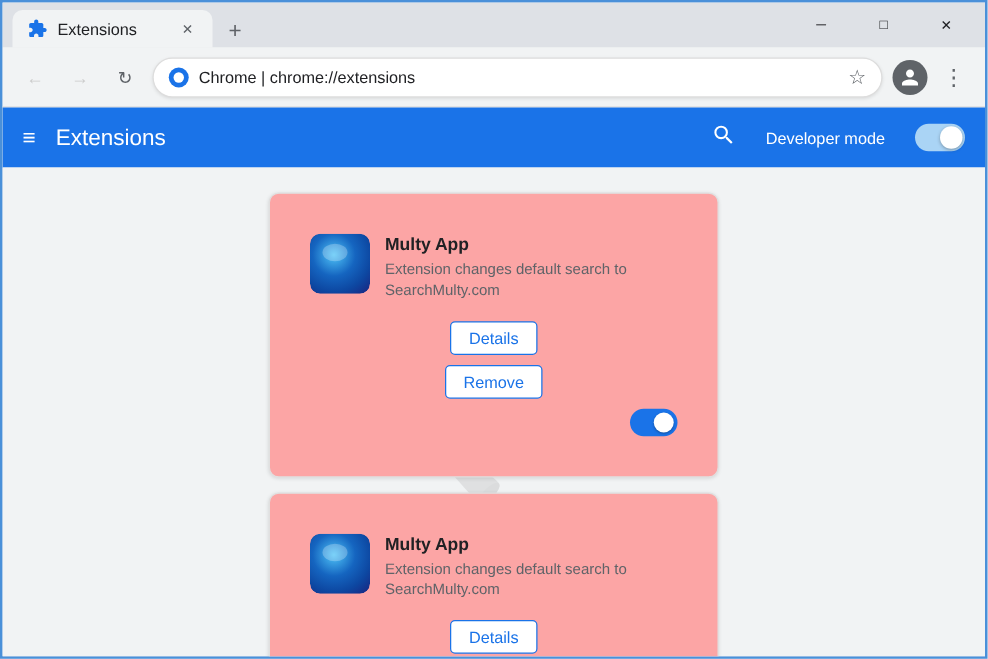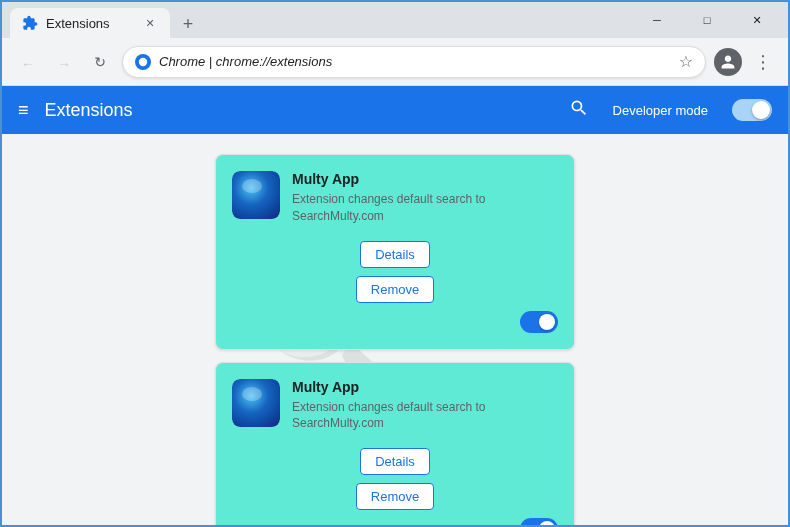"Chrome | chrome://extensions" .url-text { font-style: italic -> none }
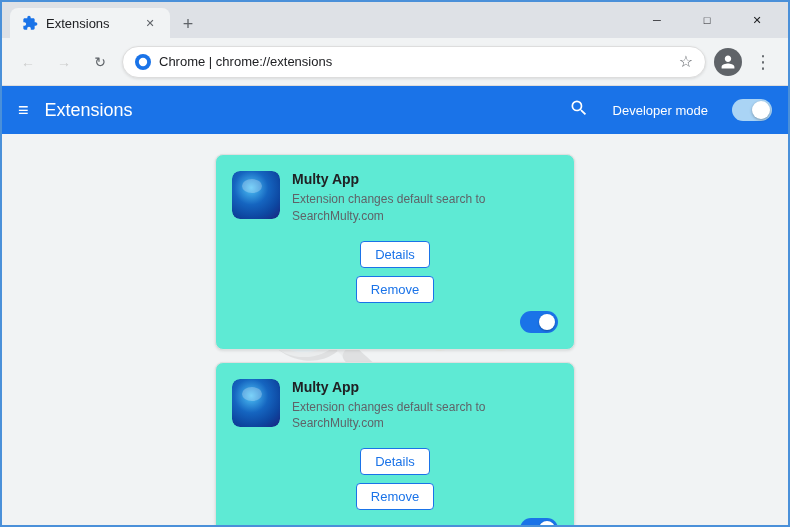"Multy App" .ext-card { background: #5eead4 -> #fca5a5; padding: 16px -> 32px }
